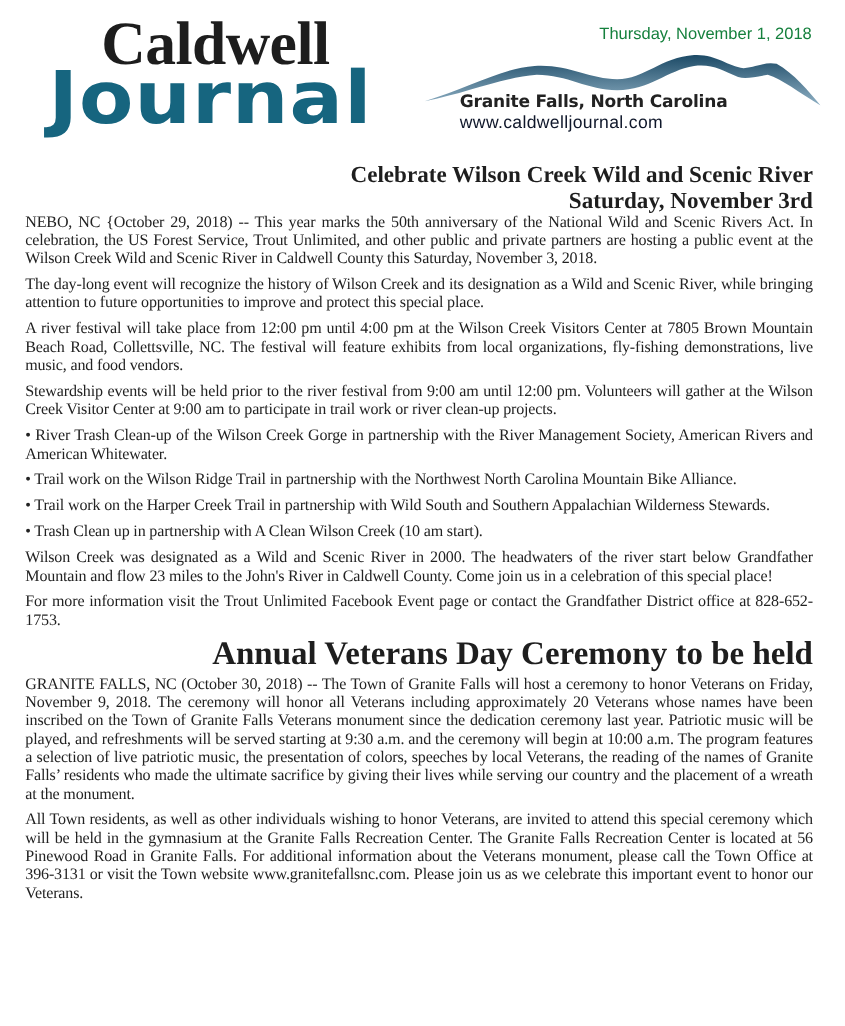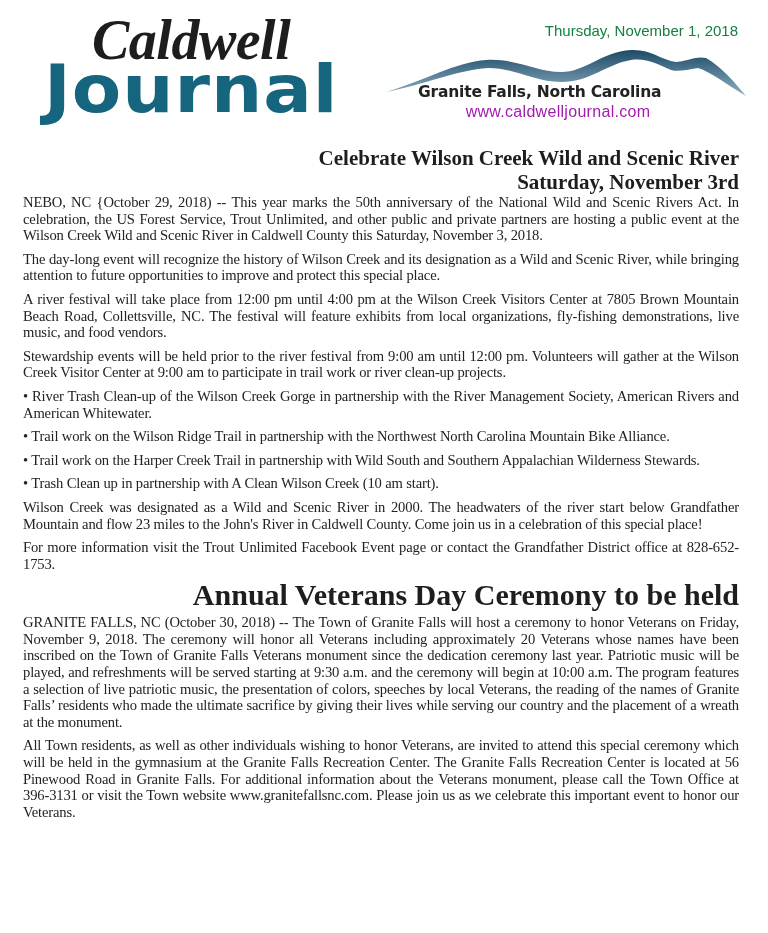"Caldwell" .logo-caldwell { font-style: italic -> none }
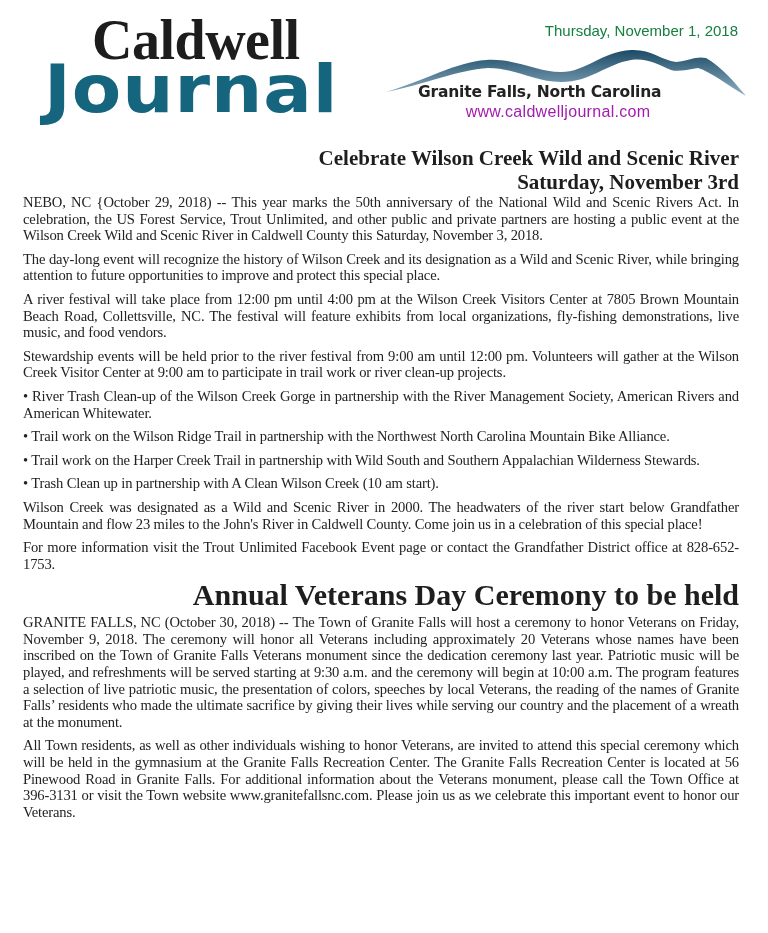"www.caldwelljournal.com" .website { color: #a21caf -> #0f172a; text-align: center -> left }
